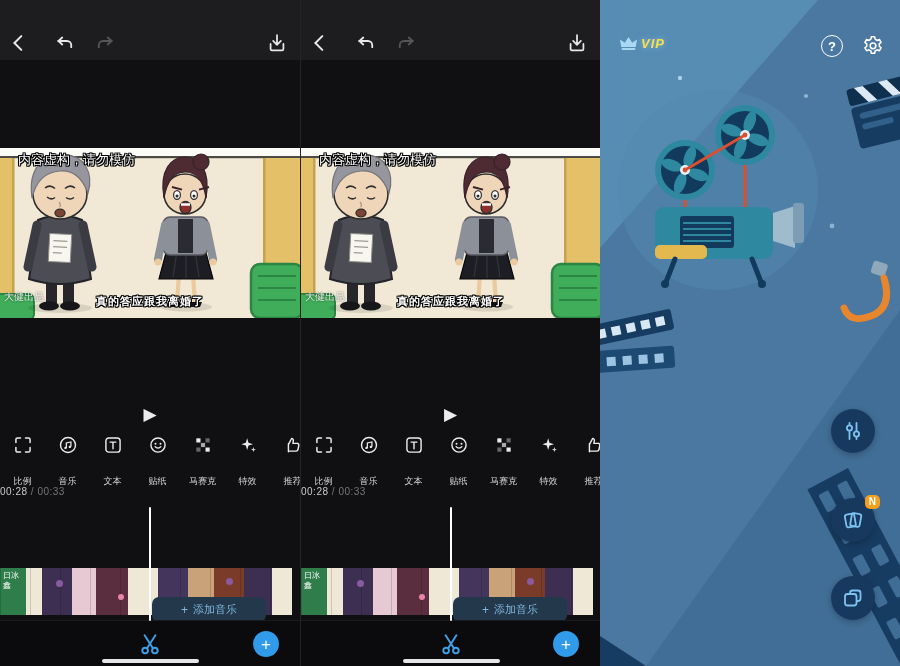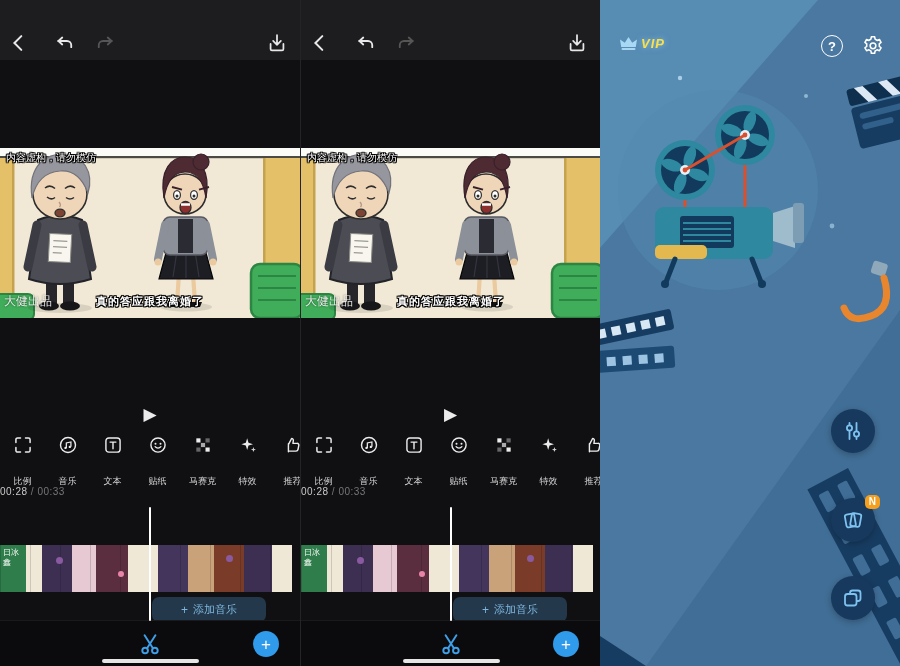"内容虚构，请勿模仿" .warning { font-size: 10px -> 13px; left: 6px -> 18px }
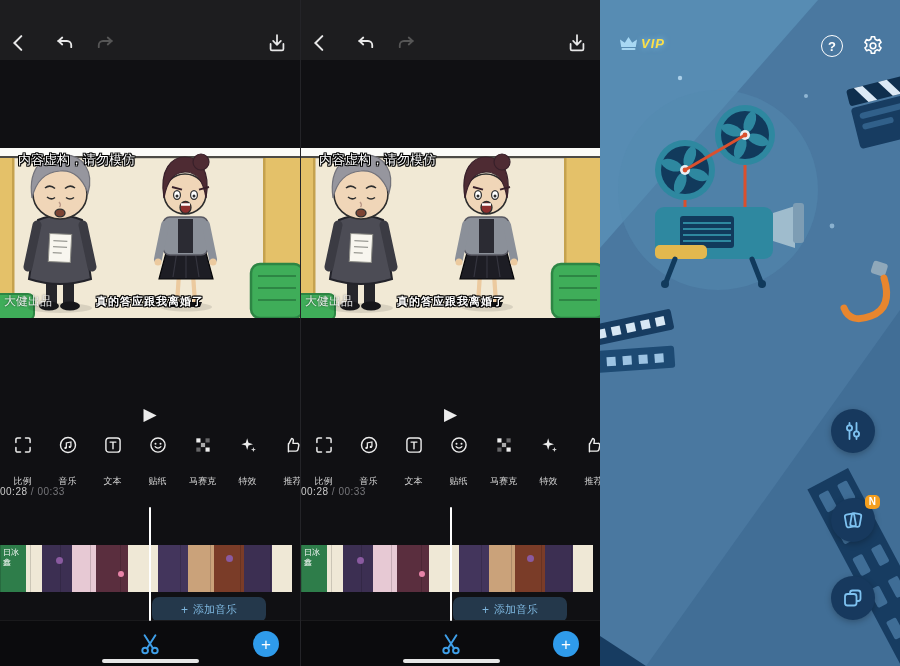"大健出品" .watermark { bottom: 8px -> 14px; font-size: 12px -> 10px }
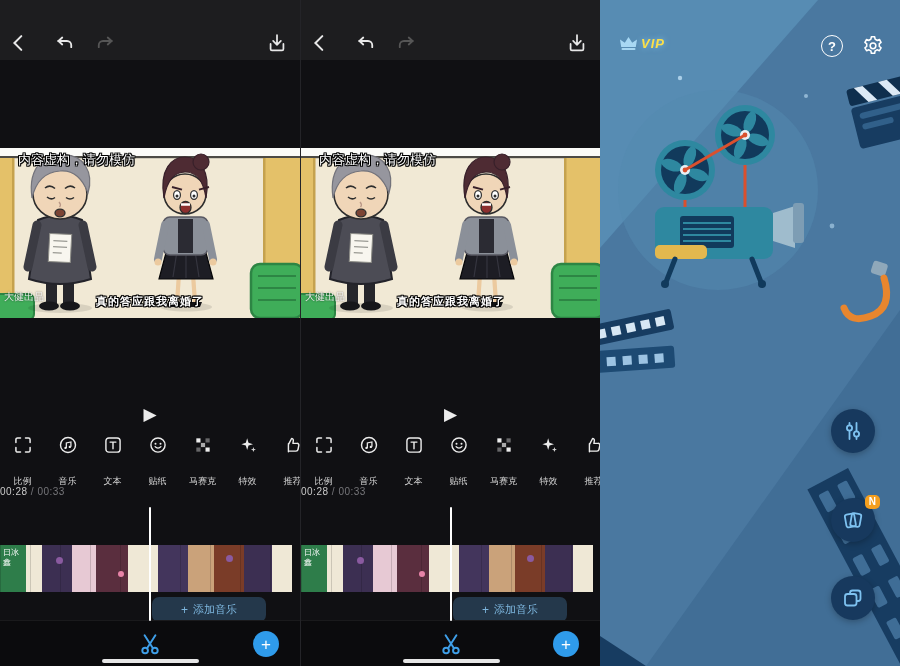"日冰鑫" .filmstrip { top: 545px -> 568px }
